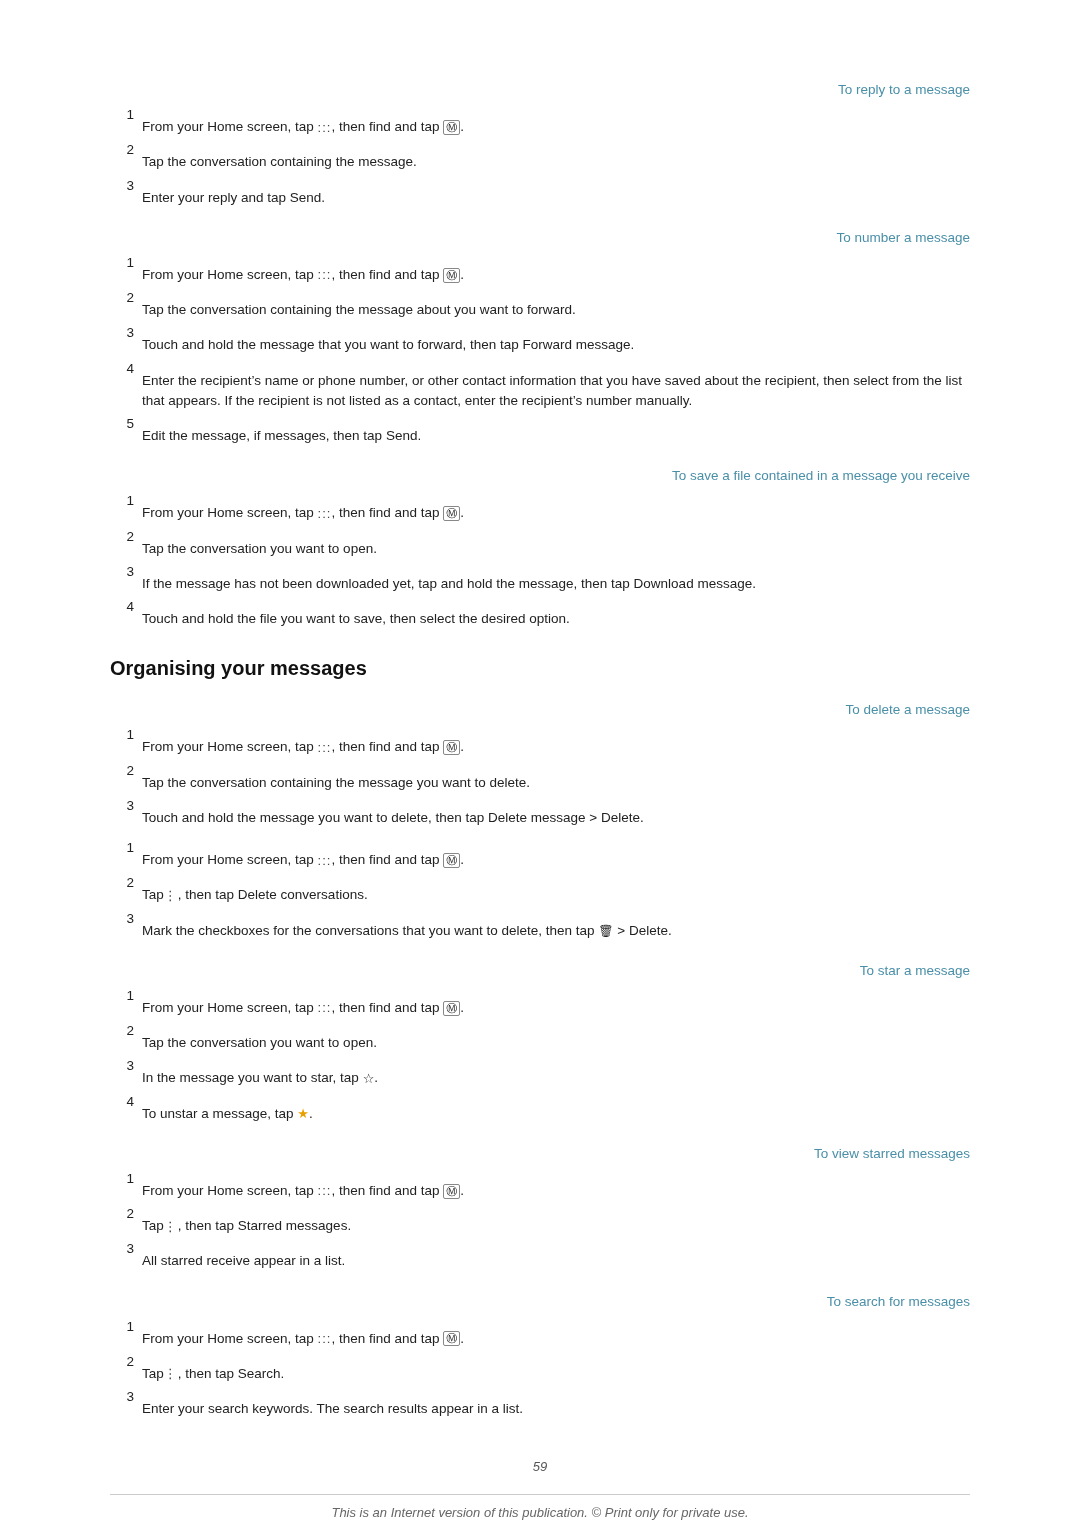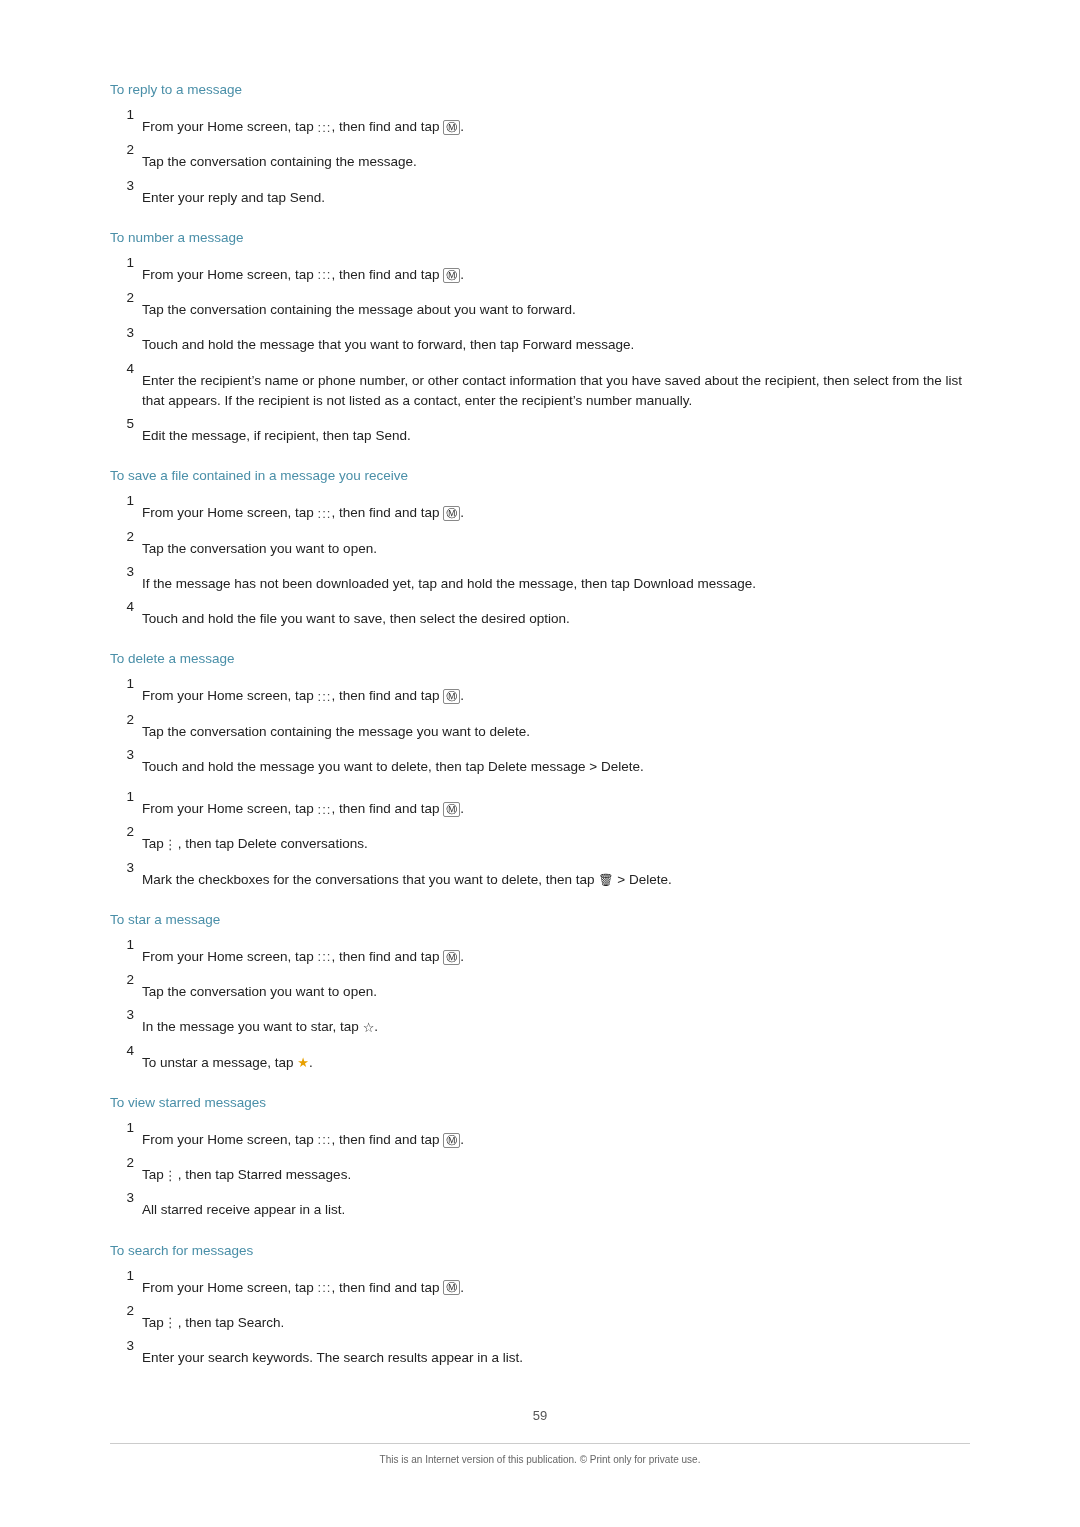"To reply to a message" .section-heading { text-align: none -> right }
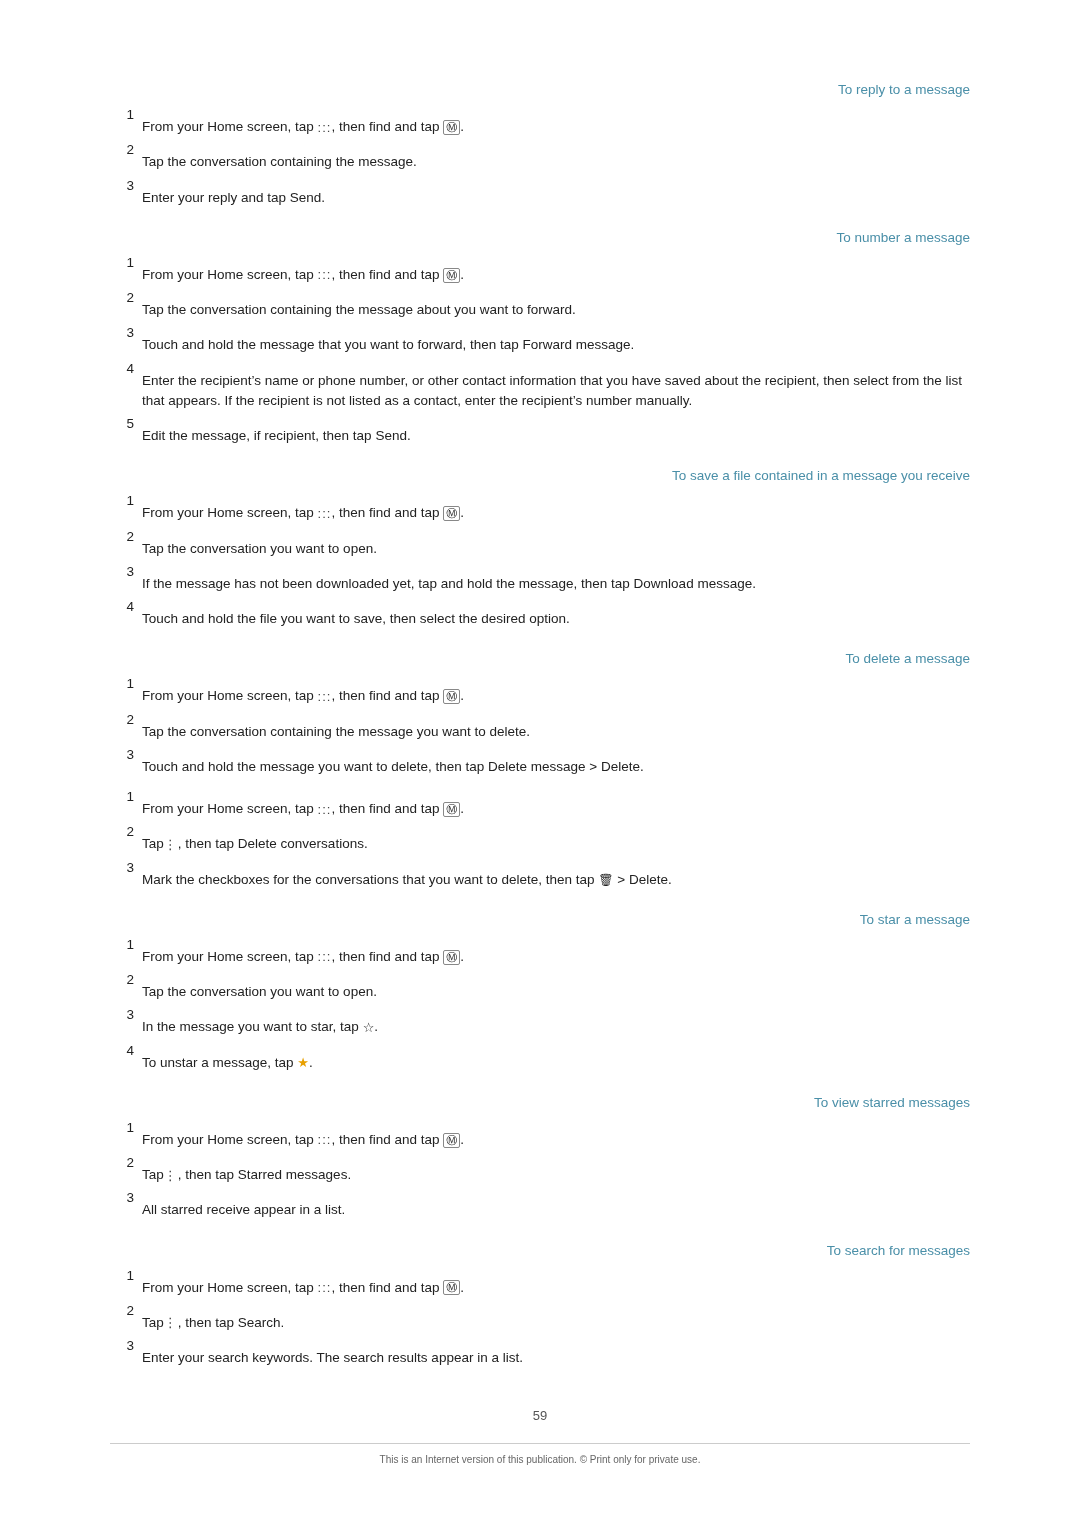"Edit the message, if recipient," span.list-text { text: recipient -> messages }
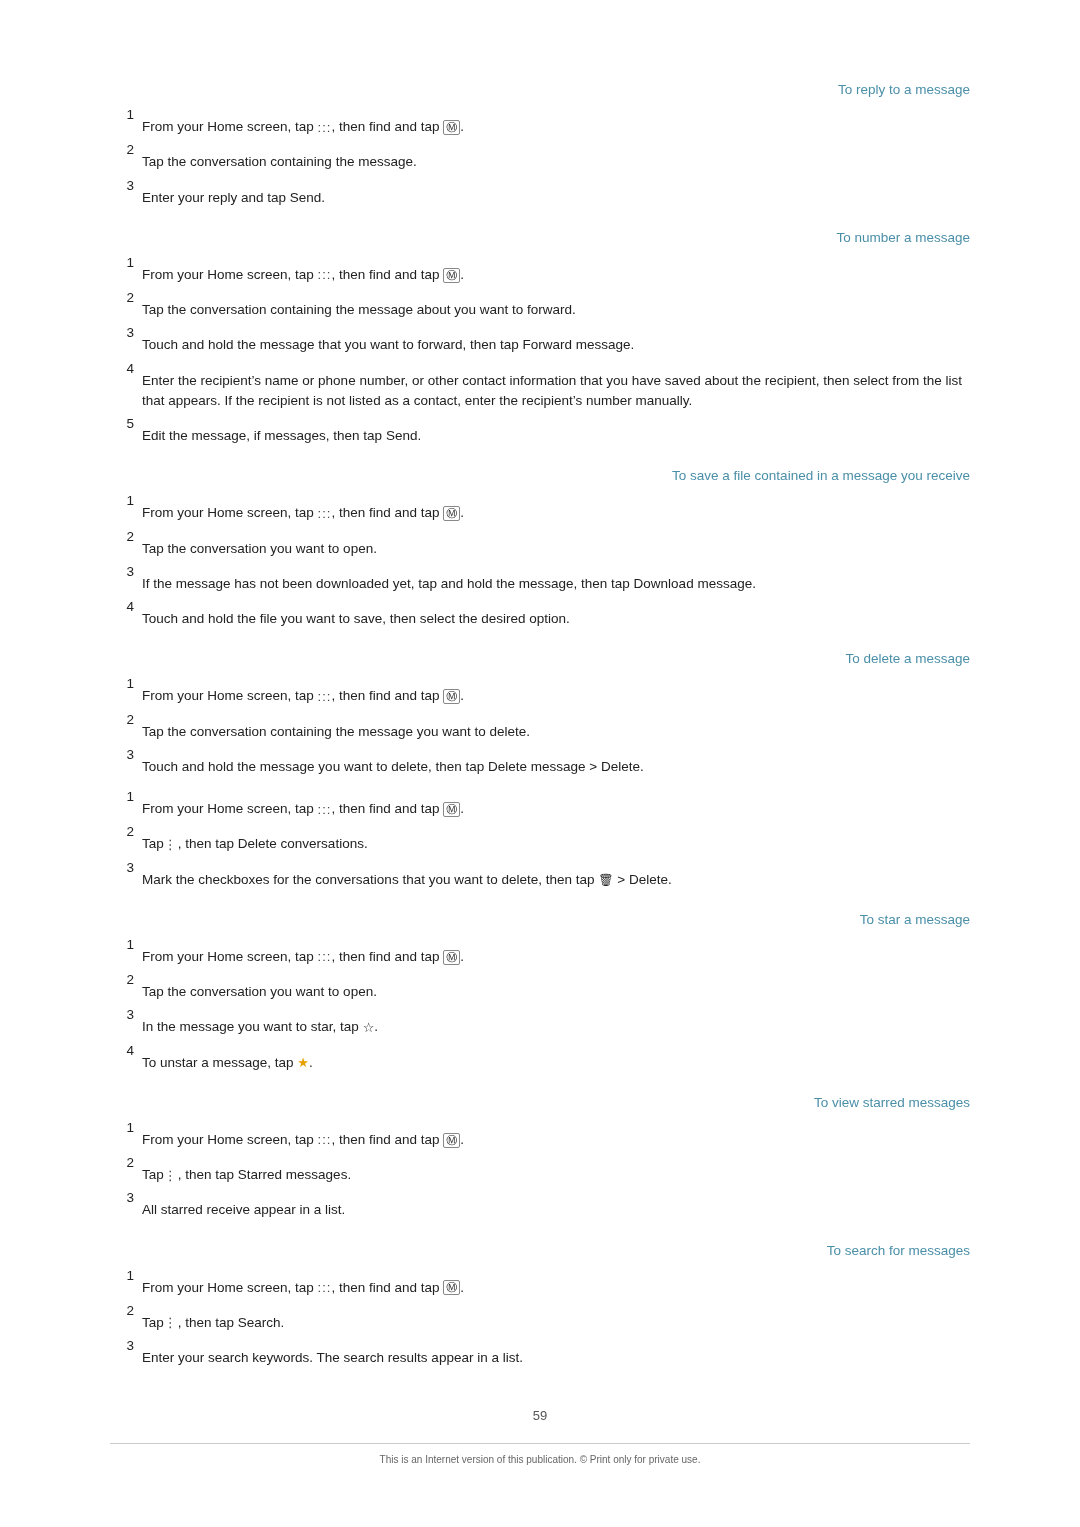"Organising your messages" div.section-title { html: none -> <div>Organising your messages</div> }
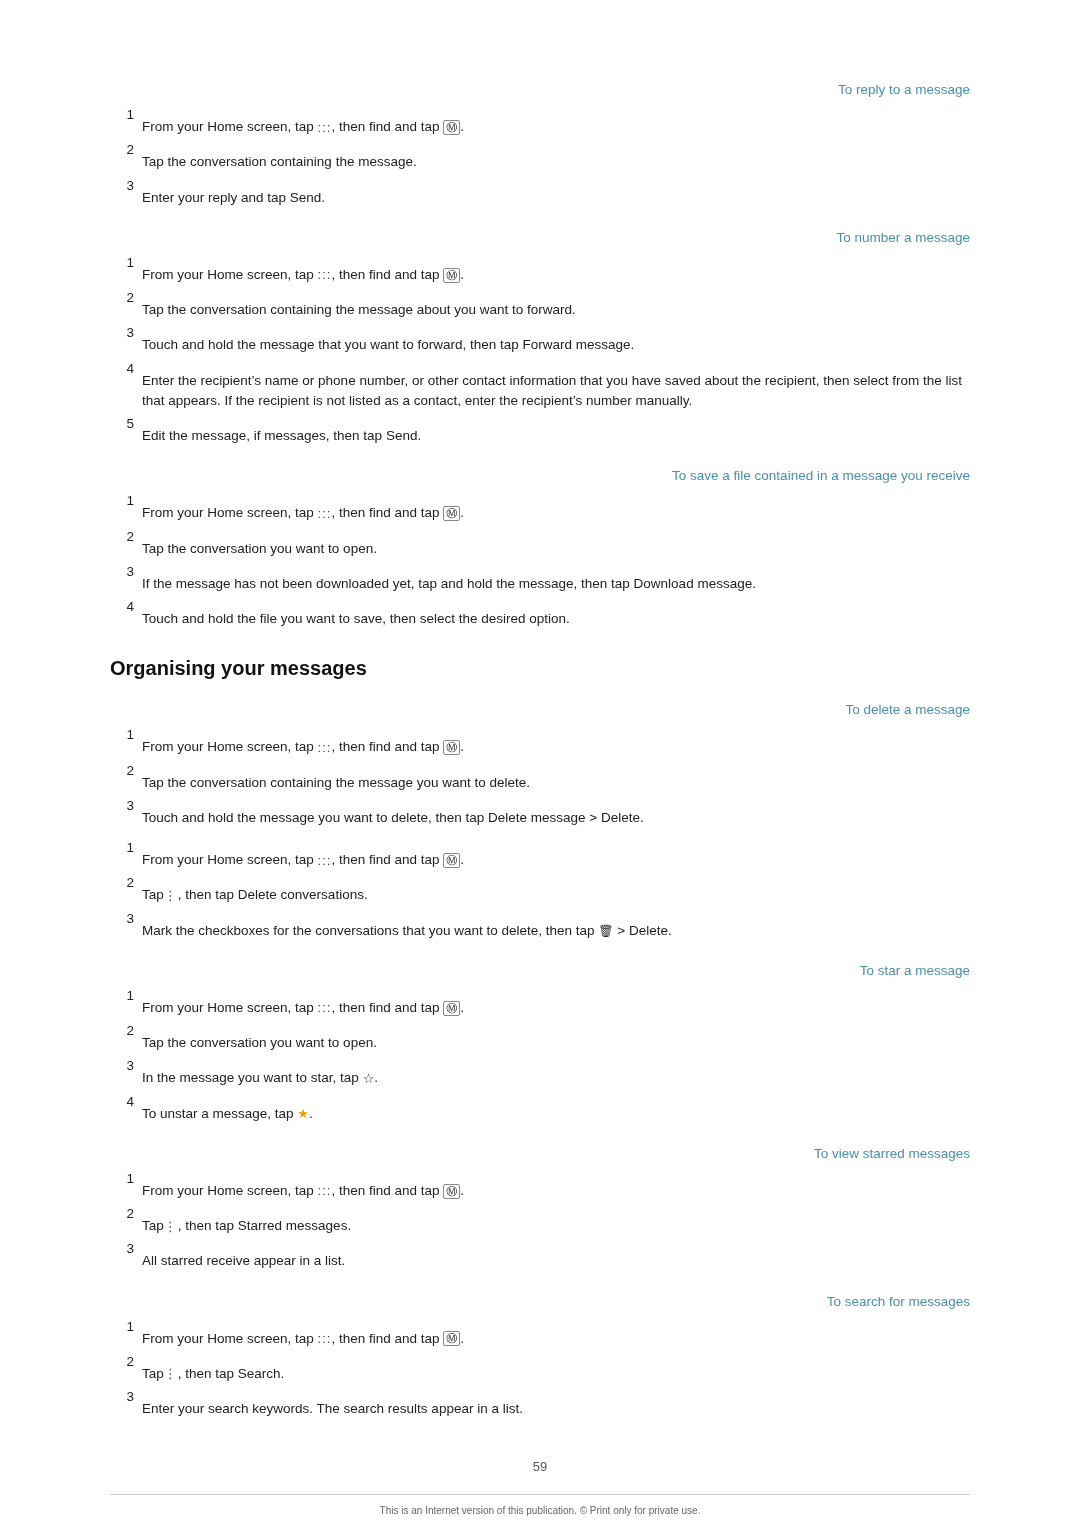"59" .page-footer { font-style: none -> italic }
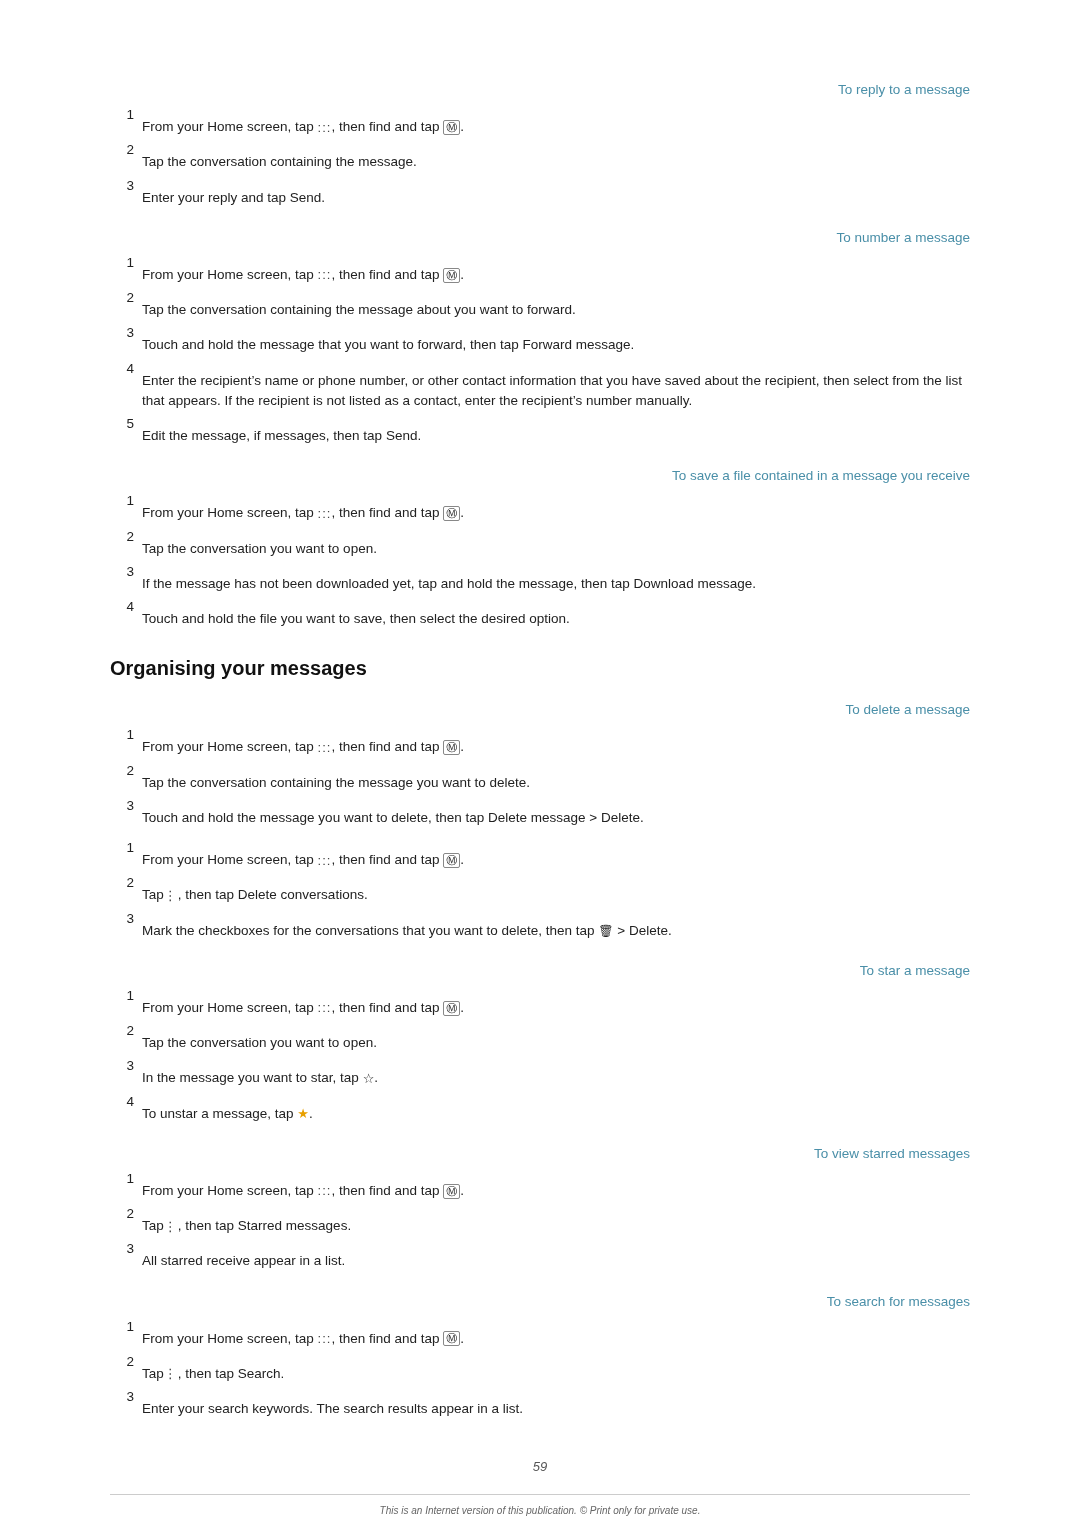"This is an Internet version" .footer-note { font-size: 10px -> 13px }
